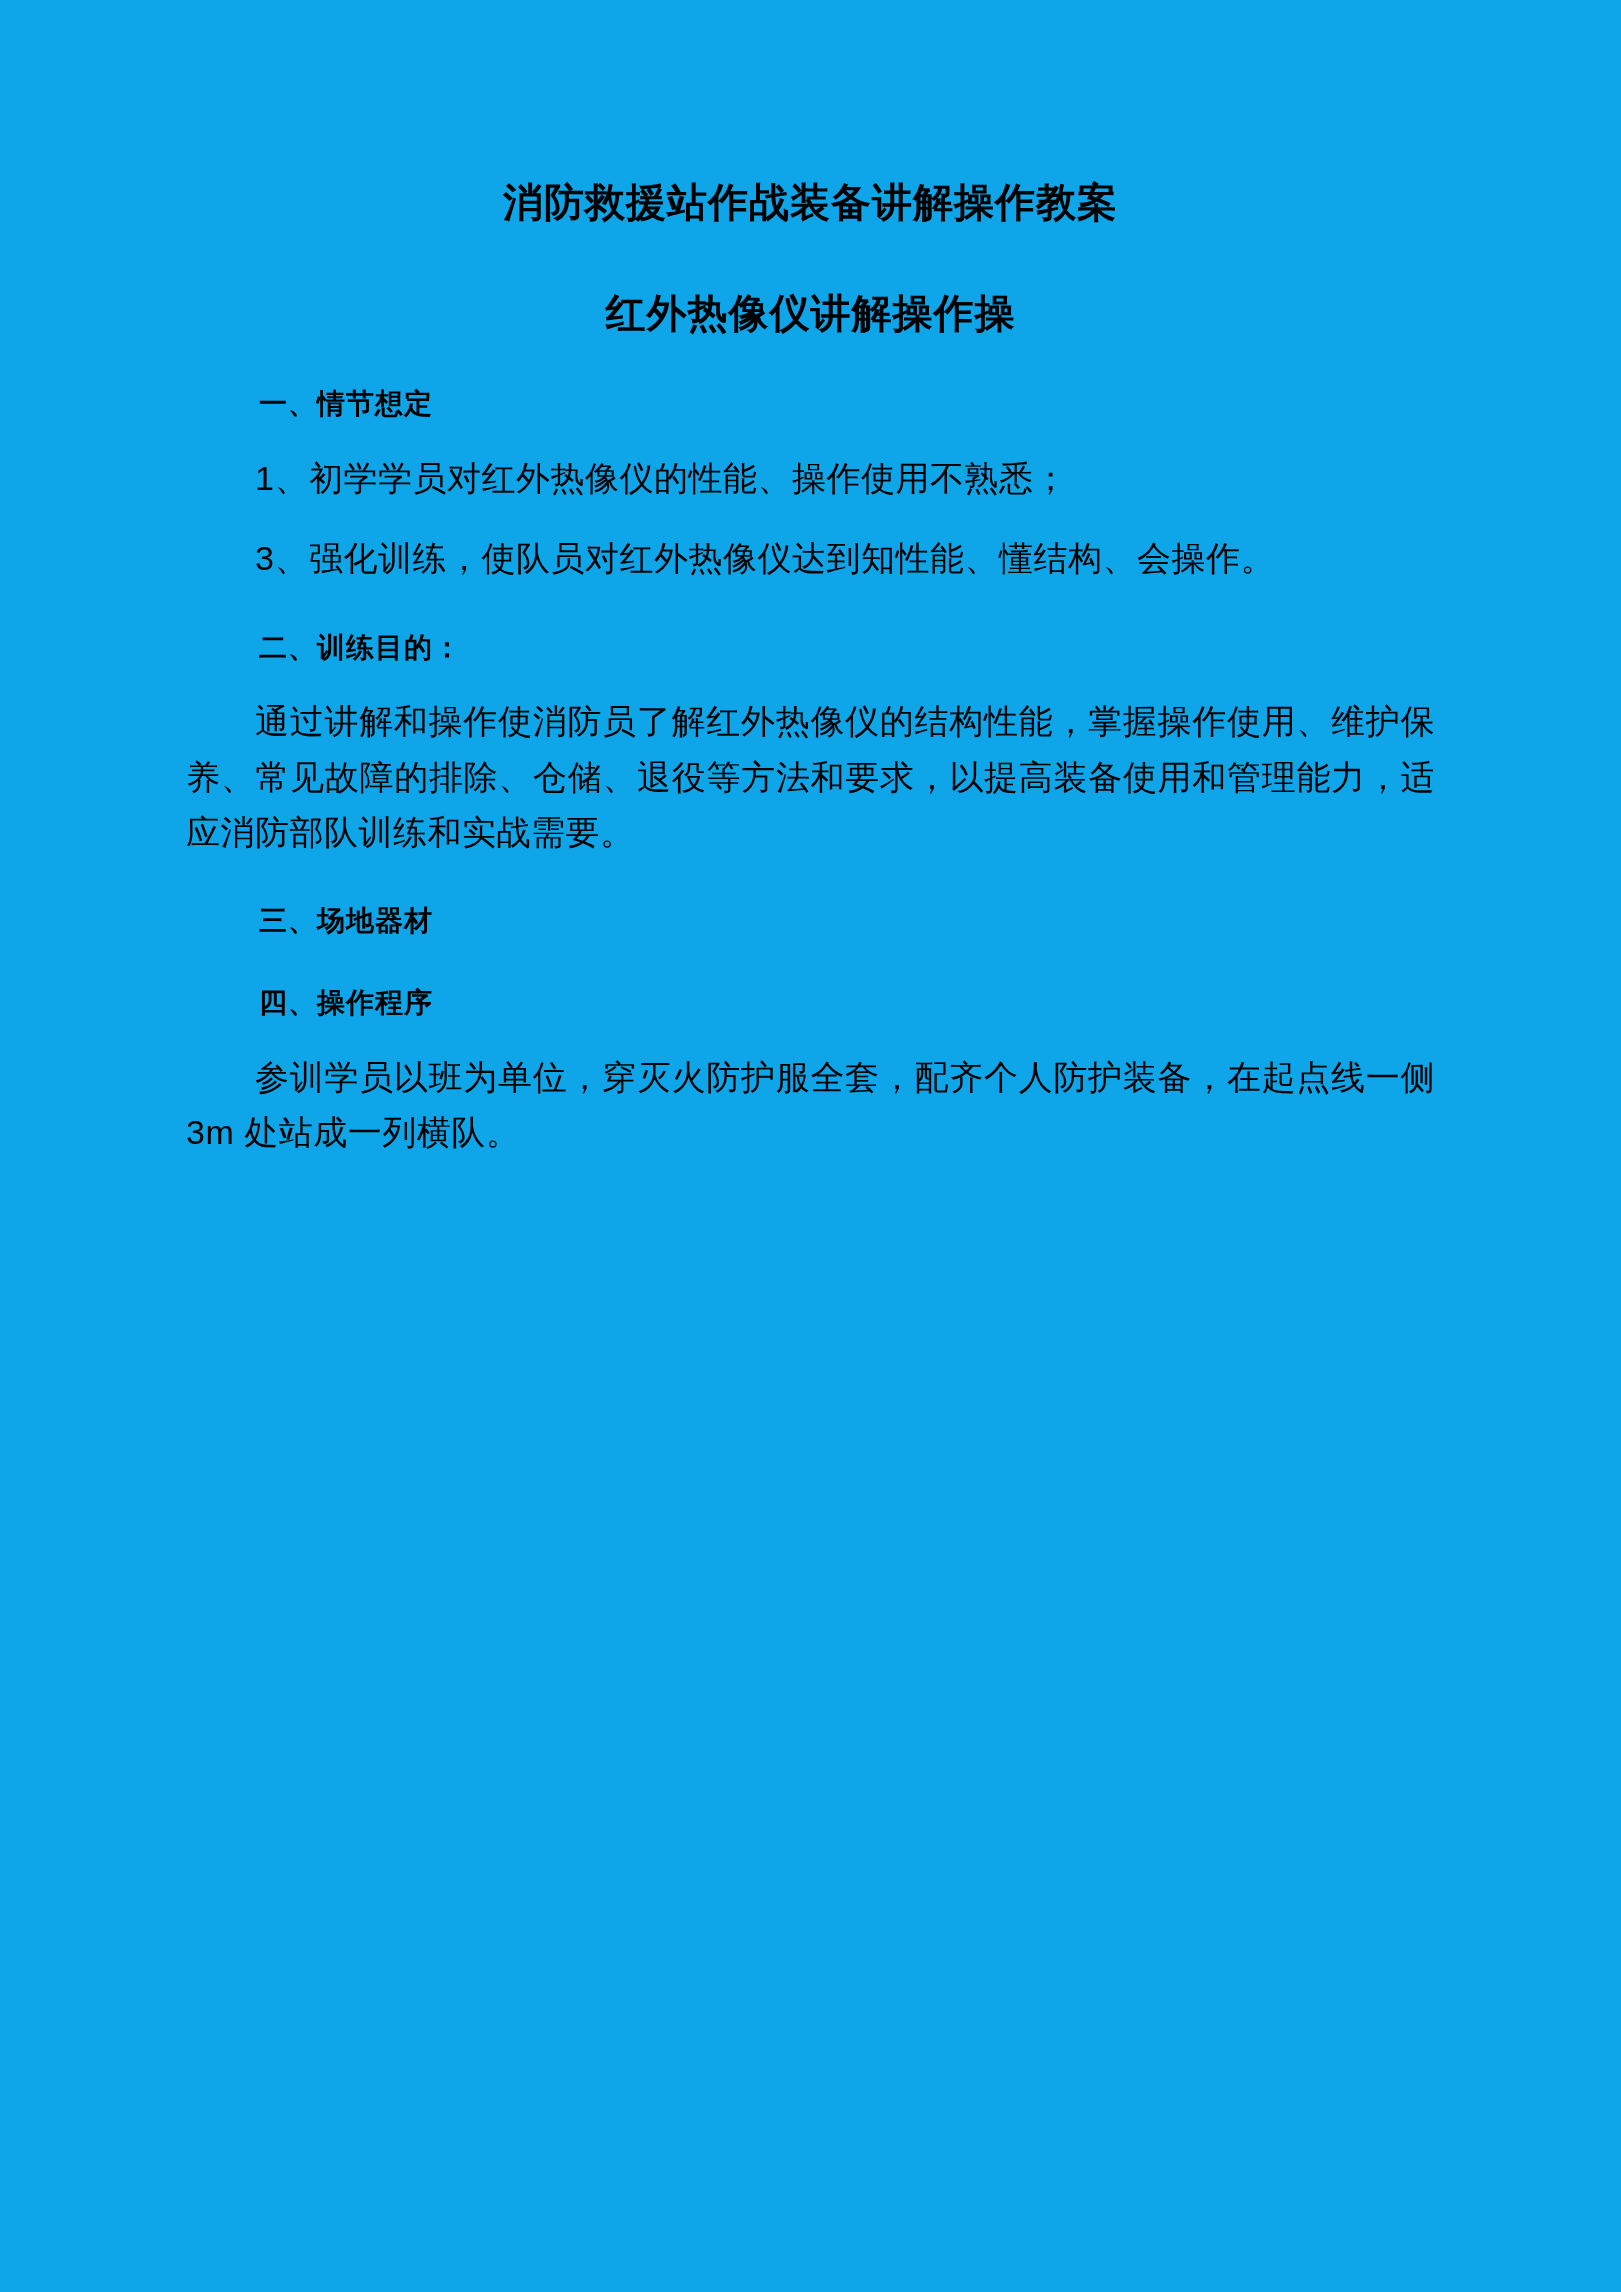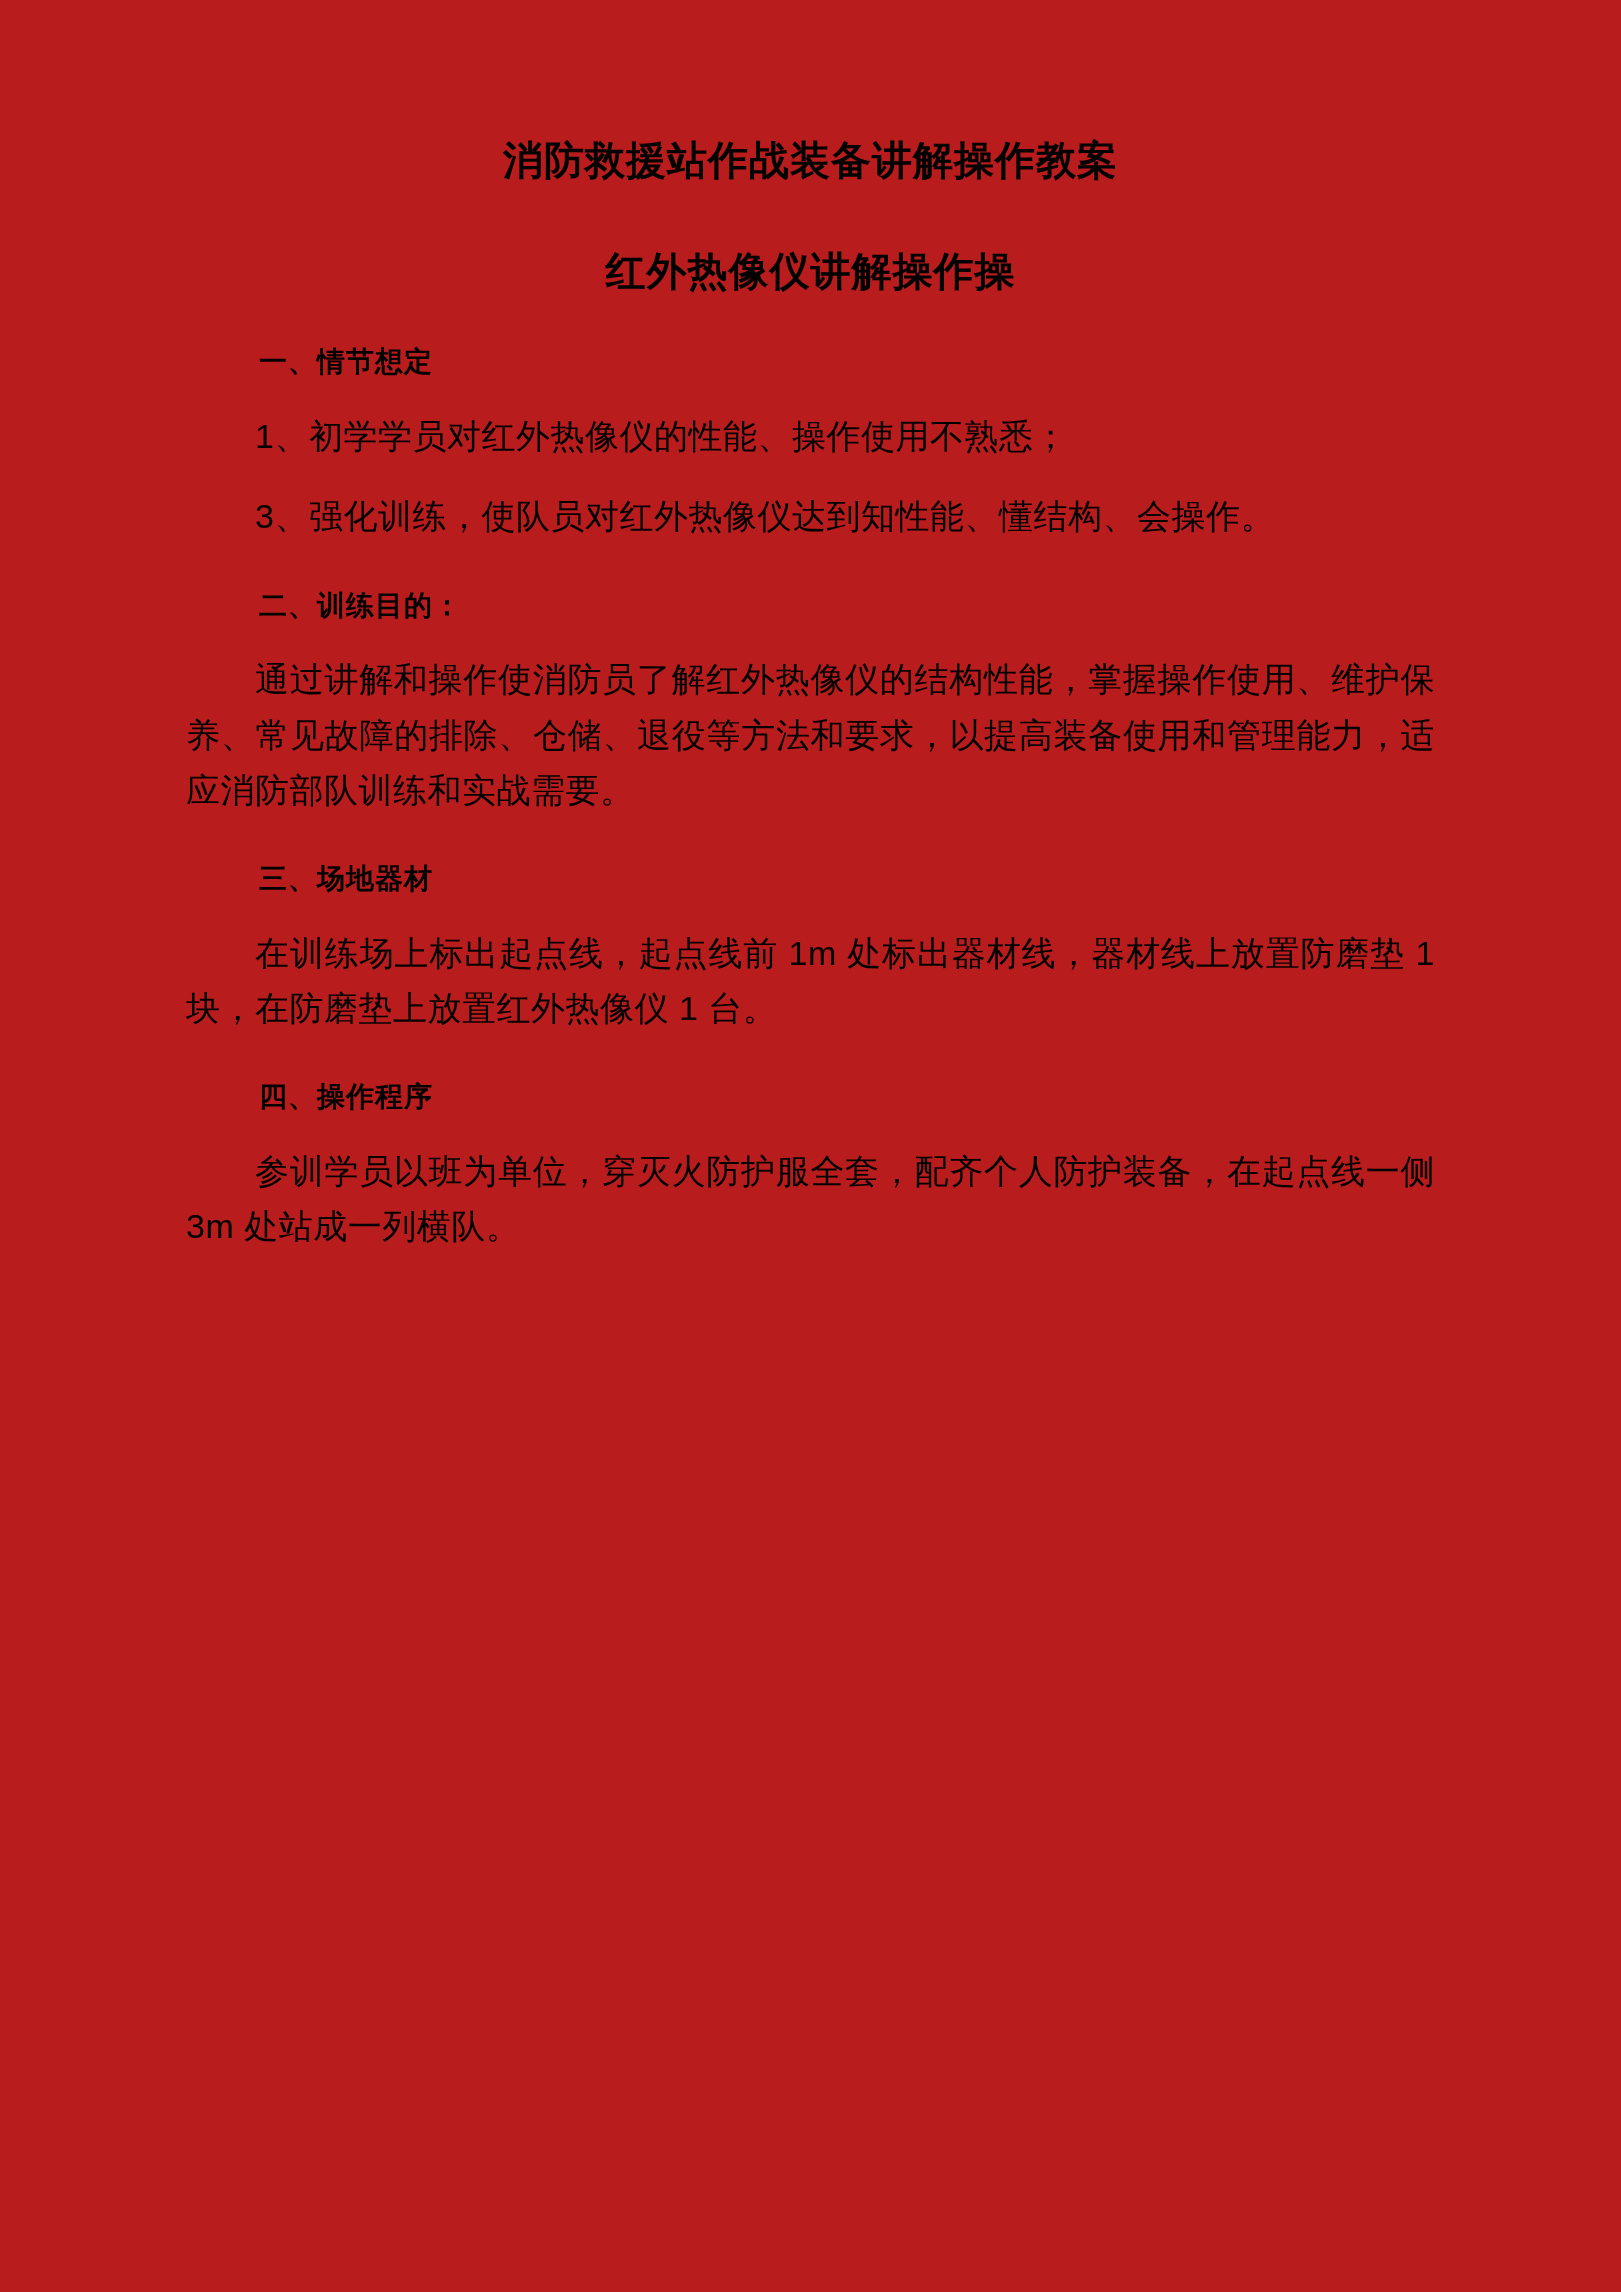"消防救援站作战装备讲解操作教案" .page { background: #b91c1c -> #0ea5e9; padding: 71px 186px 0 186px -> 113px 186px 0 186px }
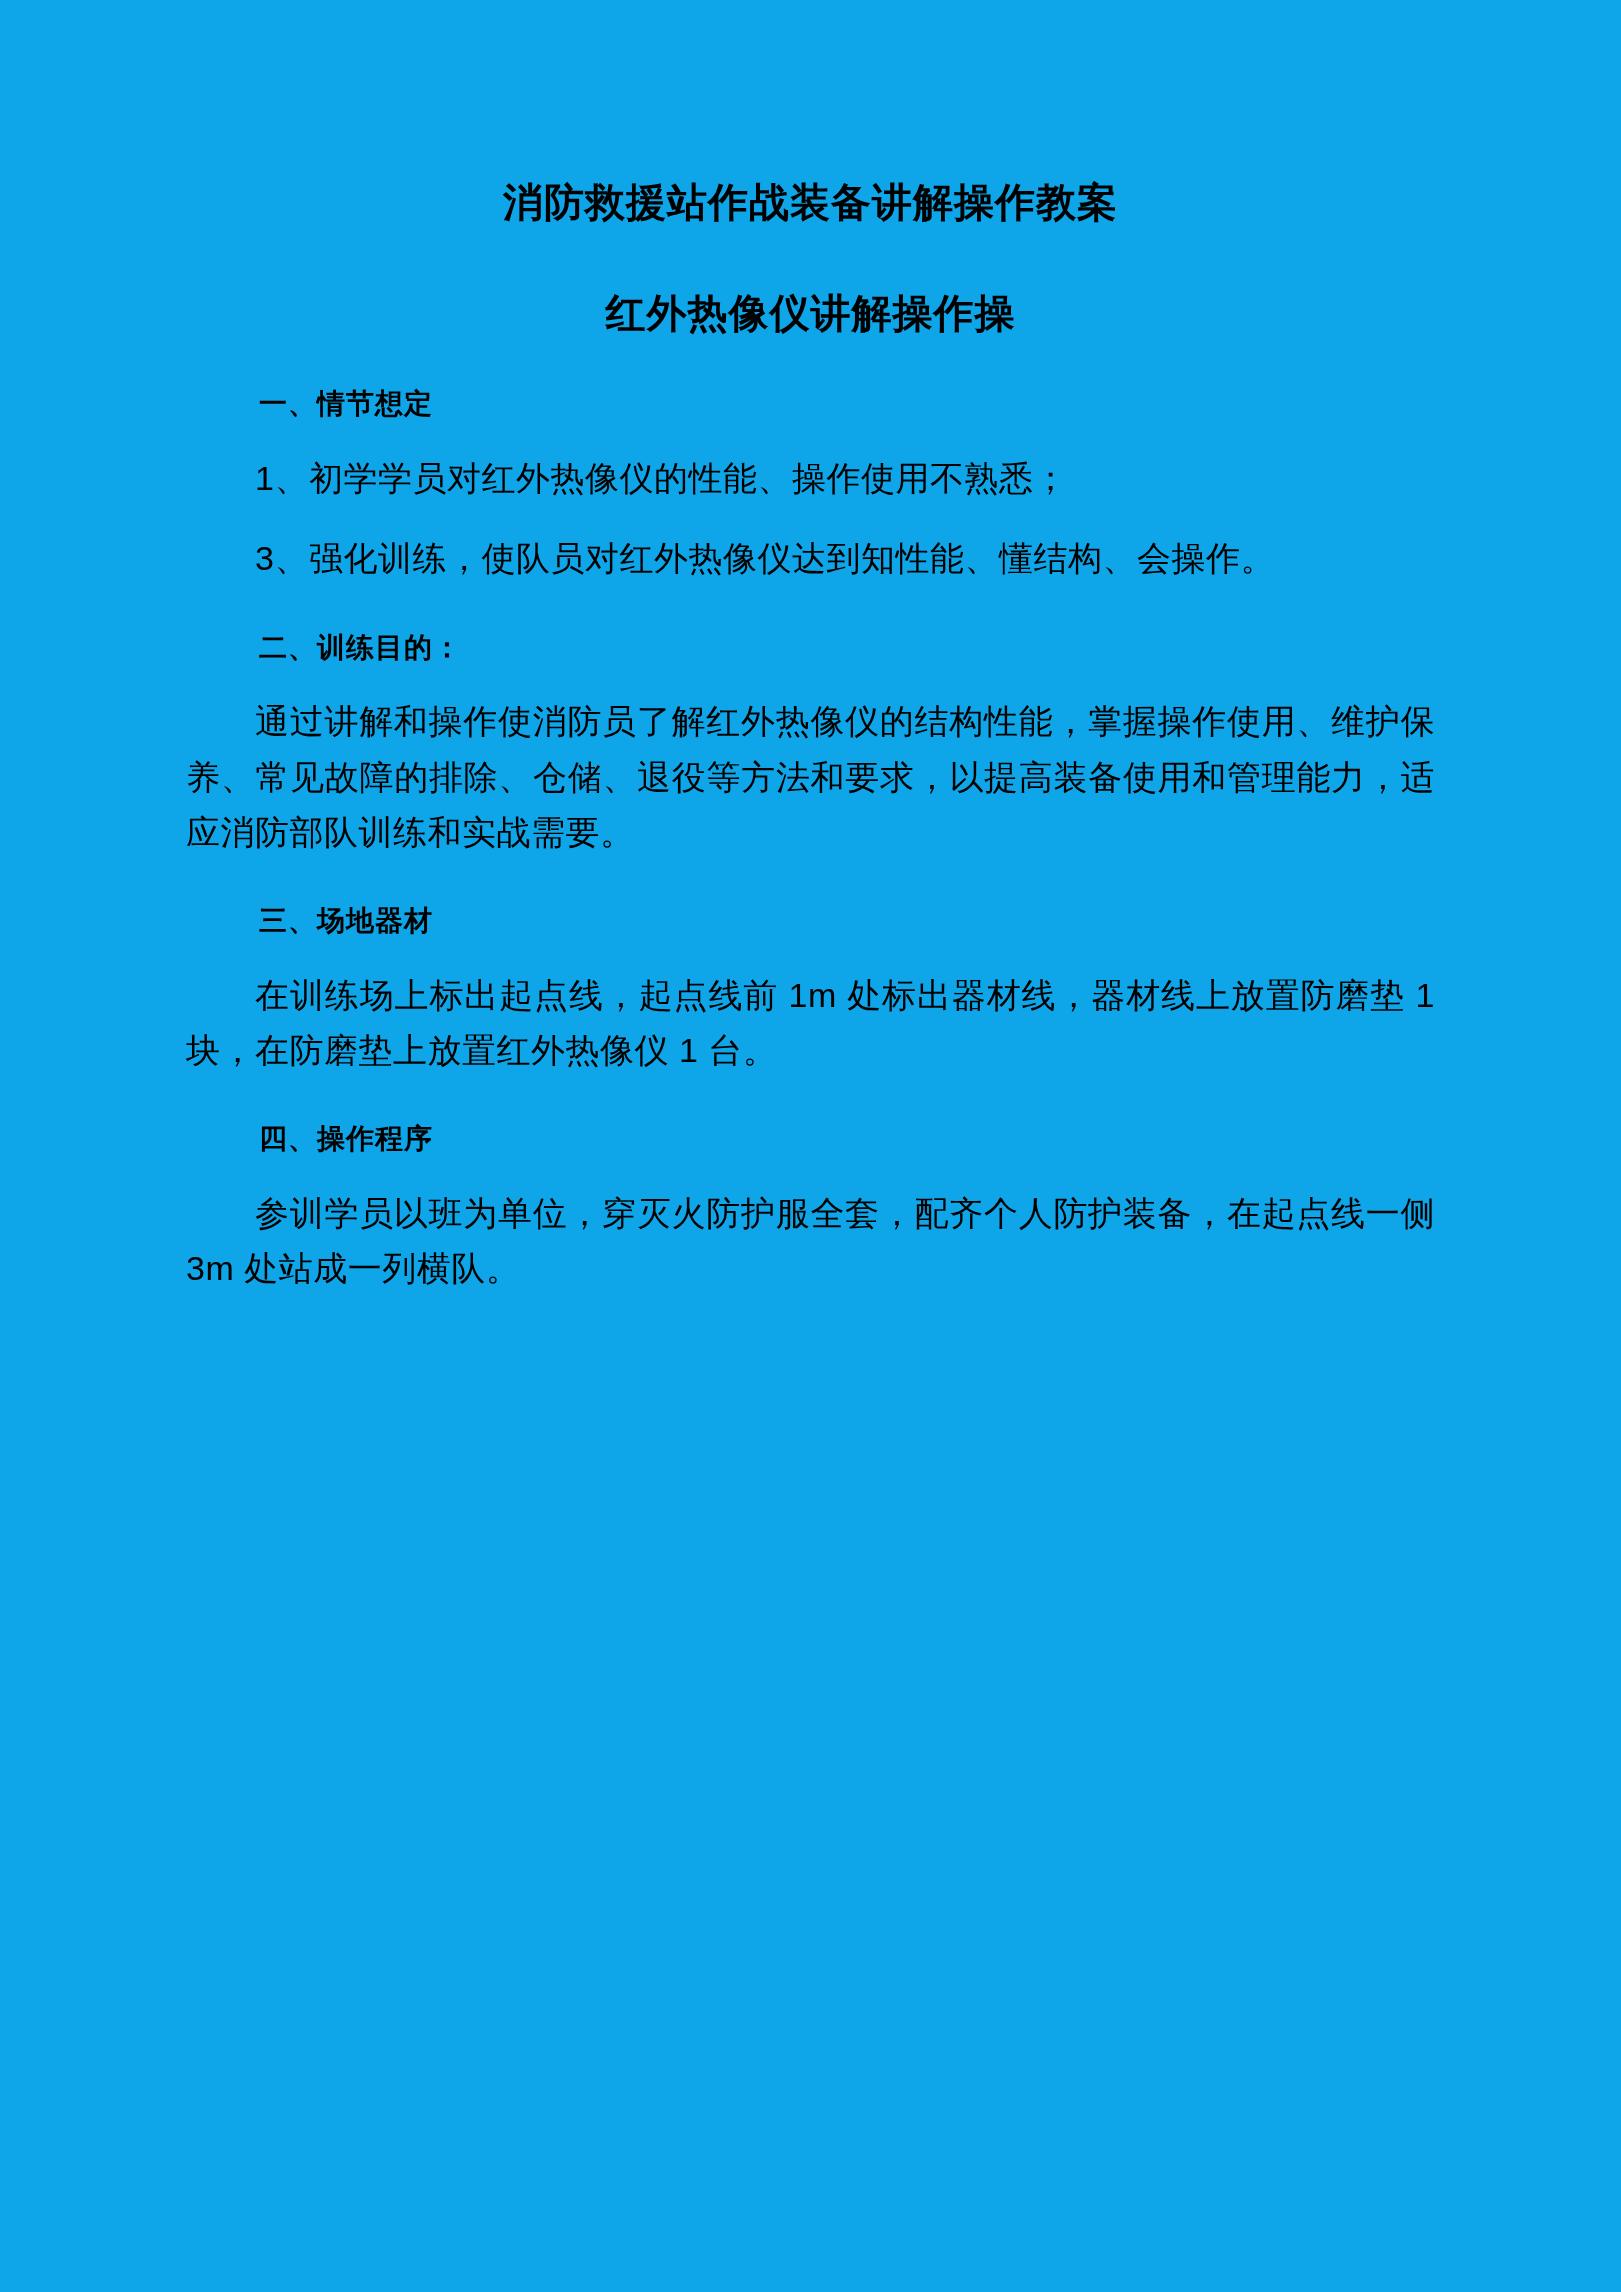"在训练场上标出起点线，起点线前 1m 处标出器材线，器材线上放置防磨垫 1" p.para { html: <p>在训练场上标出起点线，起点线前 1m 处标出器材线，器材线上放置防磨垫 1 块，在防磨垫上放置红外热像仪 1 台。</p> -> none }
